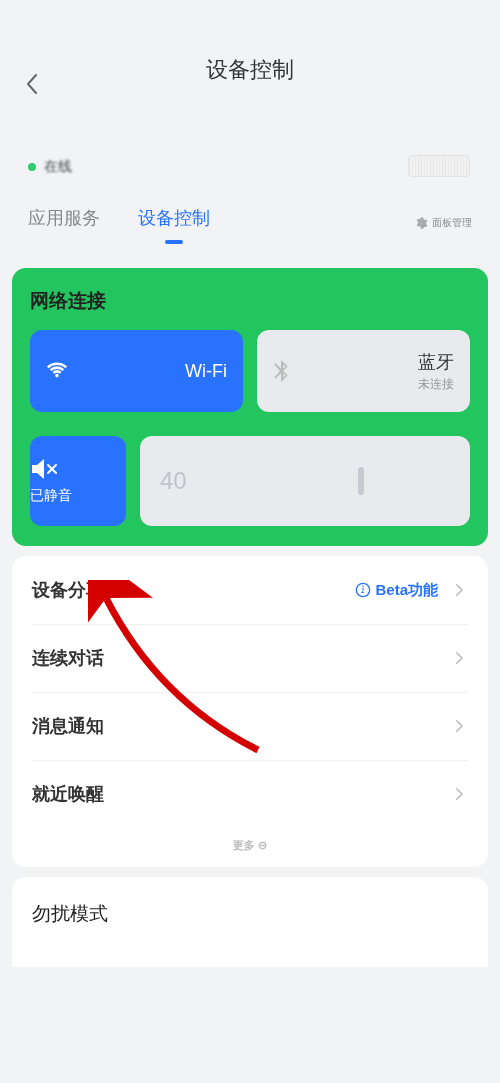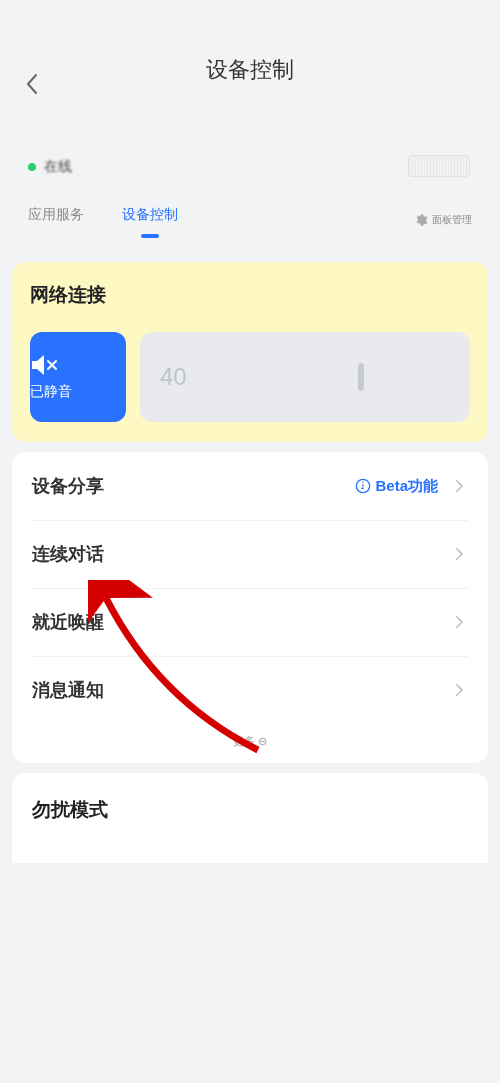"应用服务" .tab { font-size: 14px -> 18px }
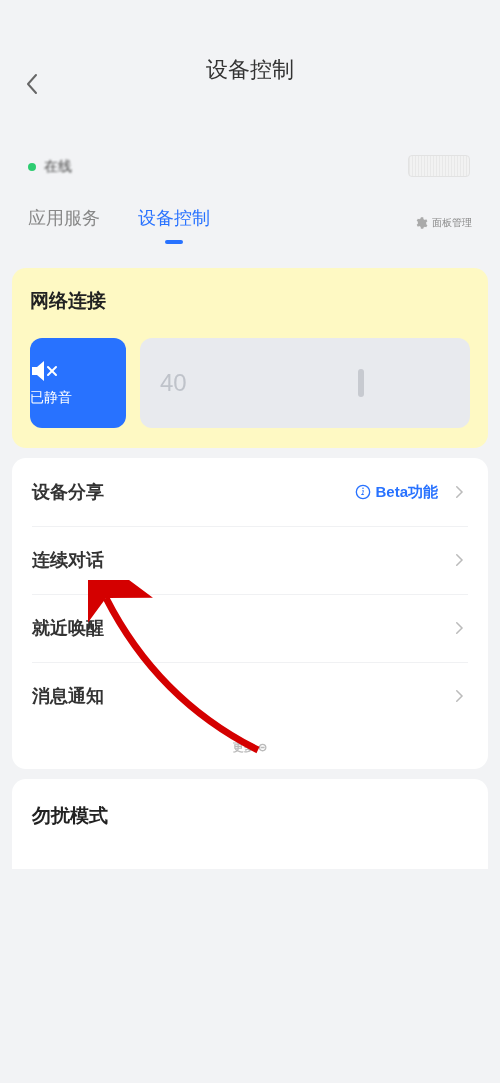"网络连接" .card { background: #fef9c3 -> #22c55e }
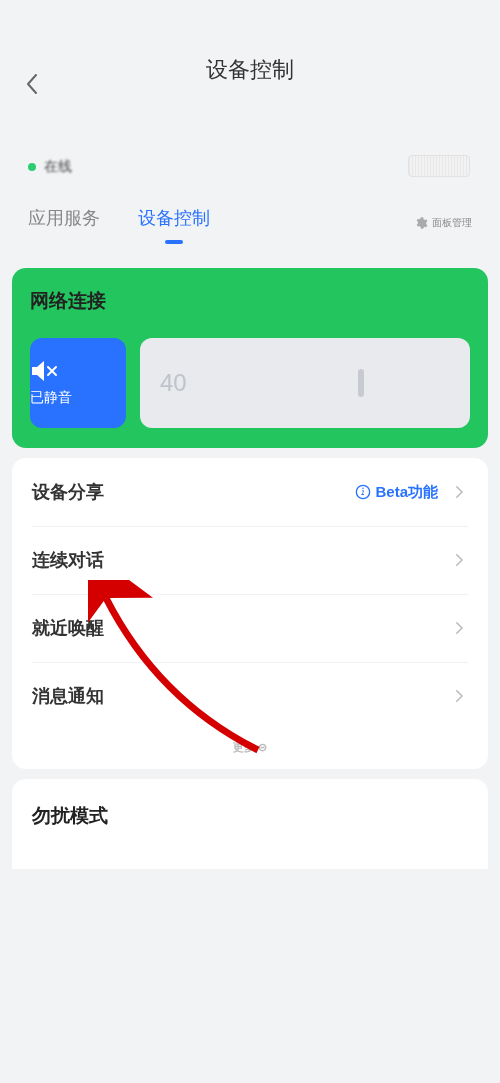"Wi-Fi" div.net-row { html: none -> <div> <div> <span> <svg> <path></path> </svg> </span> <div> <div>Wi-Fi</div> </div> </div> <div> <span> <svg> <path></path> </svg> </span> <div> <div>蓝牙</div> <div>未连接</div> </div> </div> </div> }
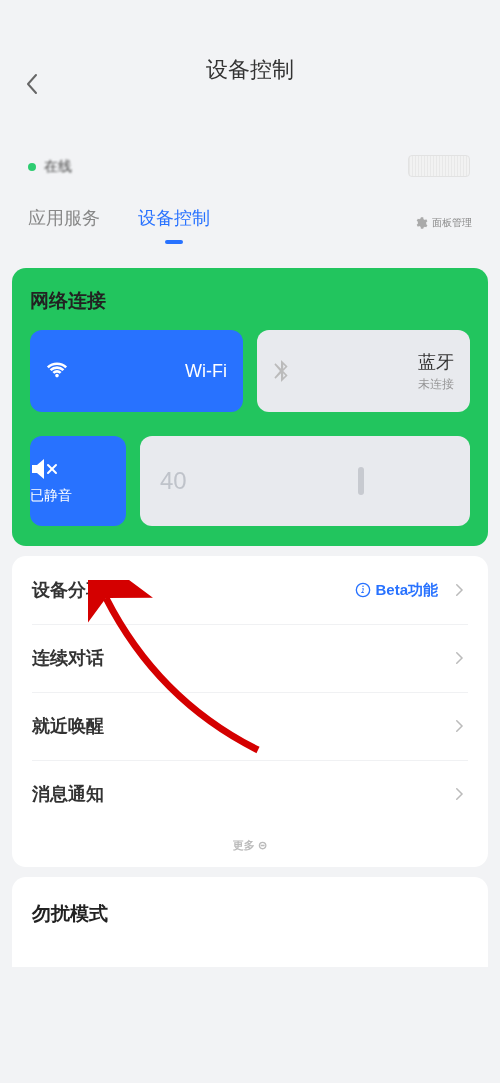"就近唤醒" div.list-item { order: before "消息通知" -> after "消息通知" }
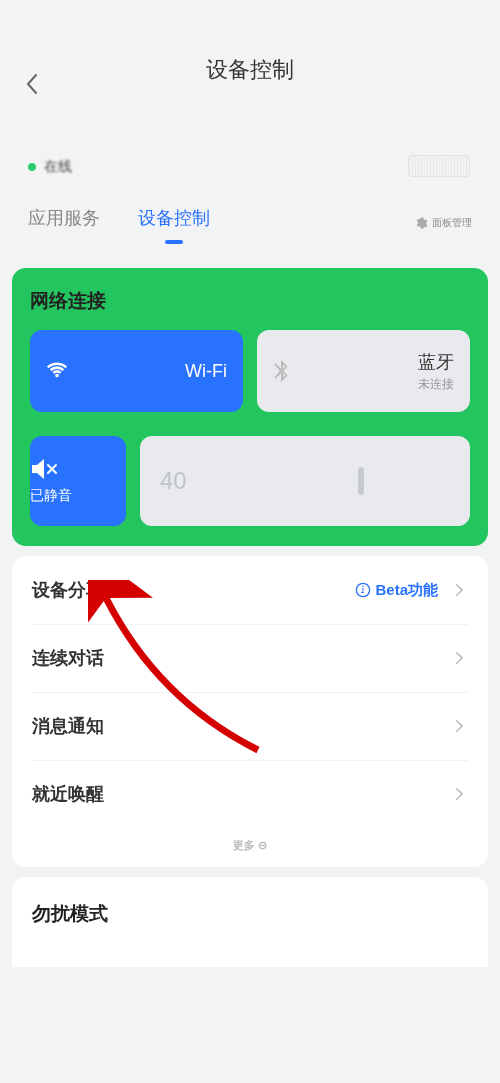"勿扰模式" .dnd-card { font-weight: 700 -> 400 }
